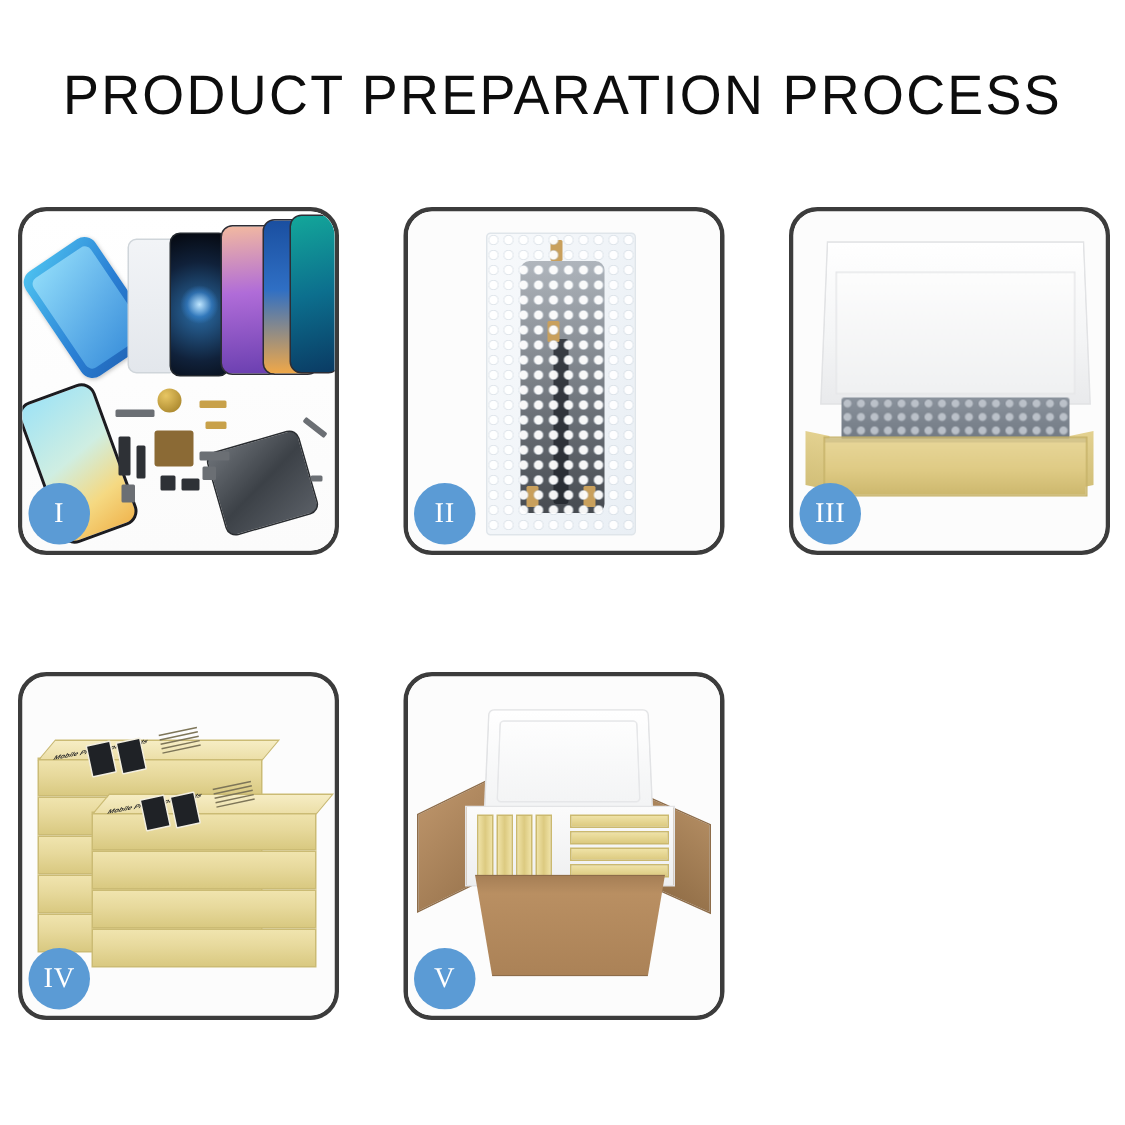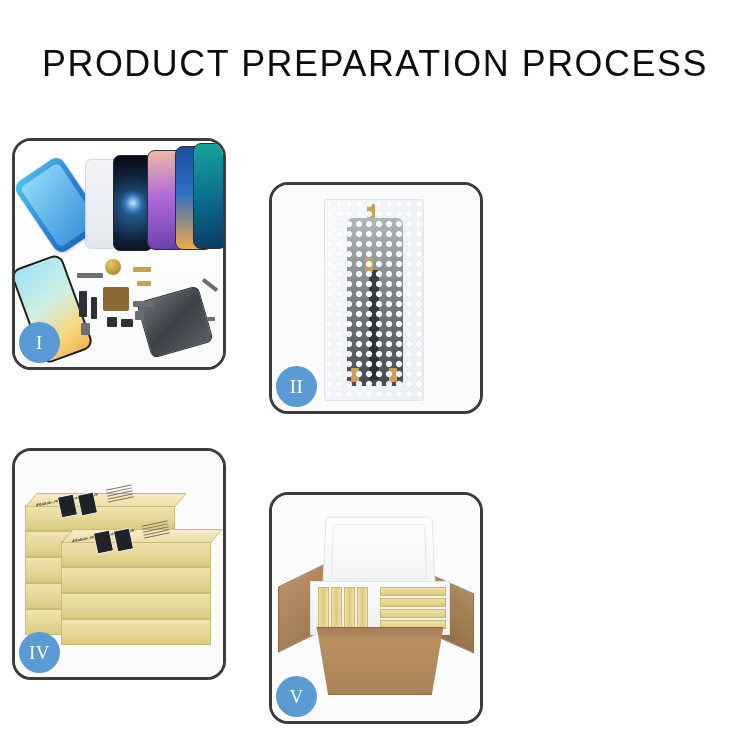"II" .col1 { margin-top: 44px -> none }
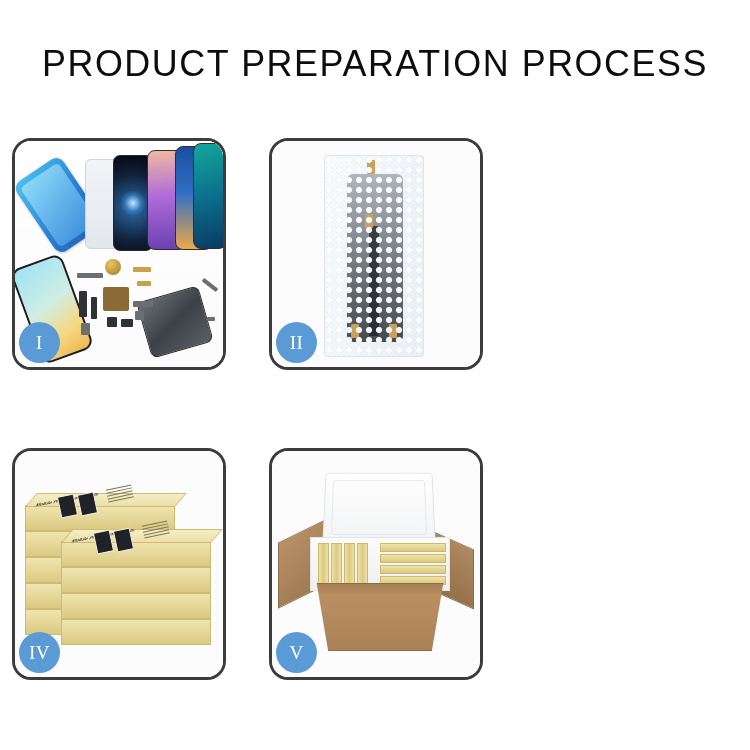"III" div.panel { html: none -> <div> <div> <div></div> <div></div> <div></div> <div></div> <div></div> <div></div> </div> <div>III</div> </div> }
